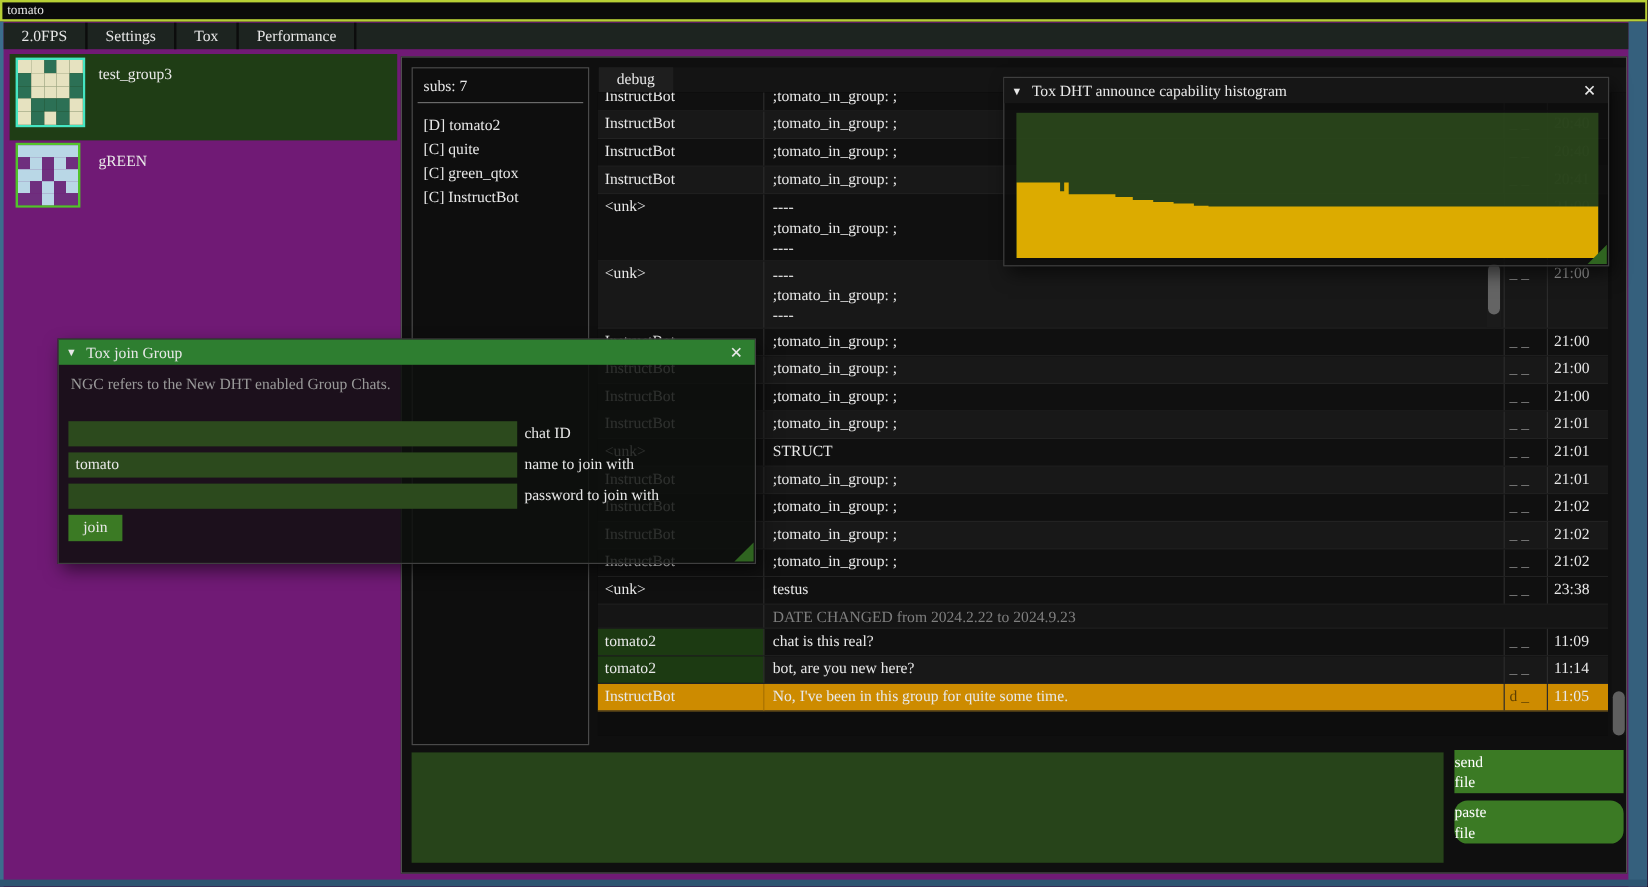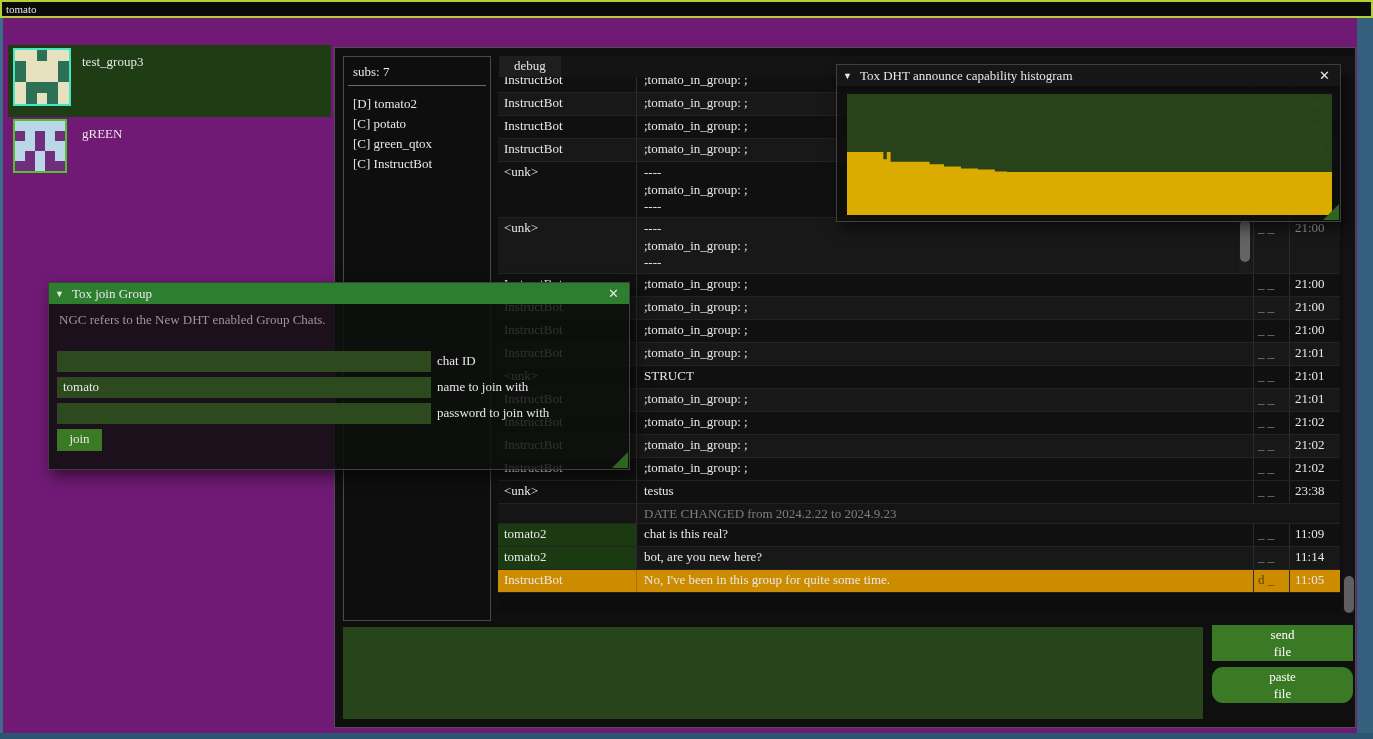"2.0FPS" div.menubar { html: none -> <div> <div>2.0FPS</div> <div> <div>Settings</div> <div>Tox</div> <div>Performance</div> </div> </div> }
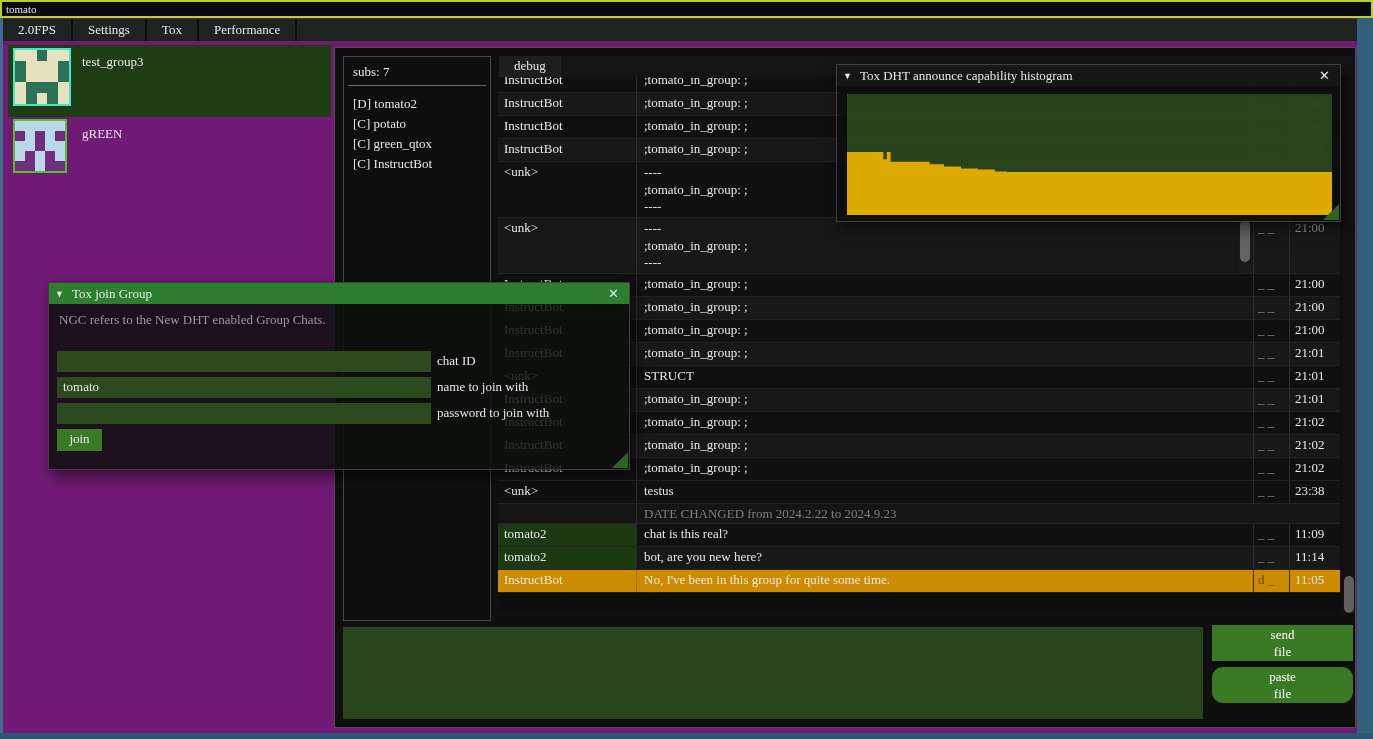"[C] potato" div.member { text: potato -> quite }
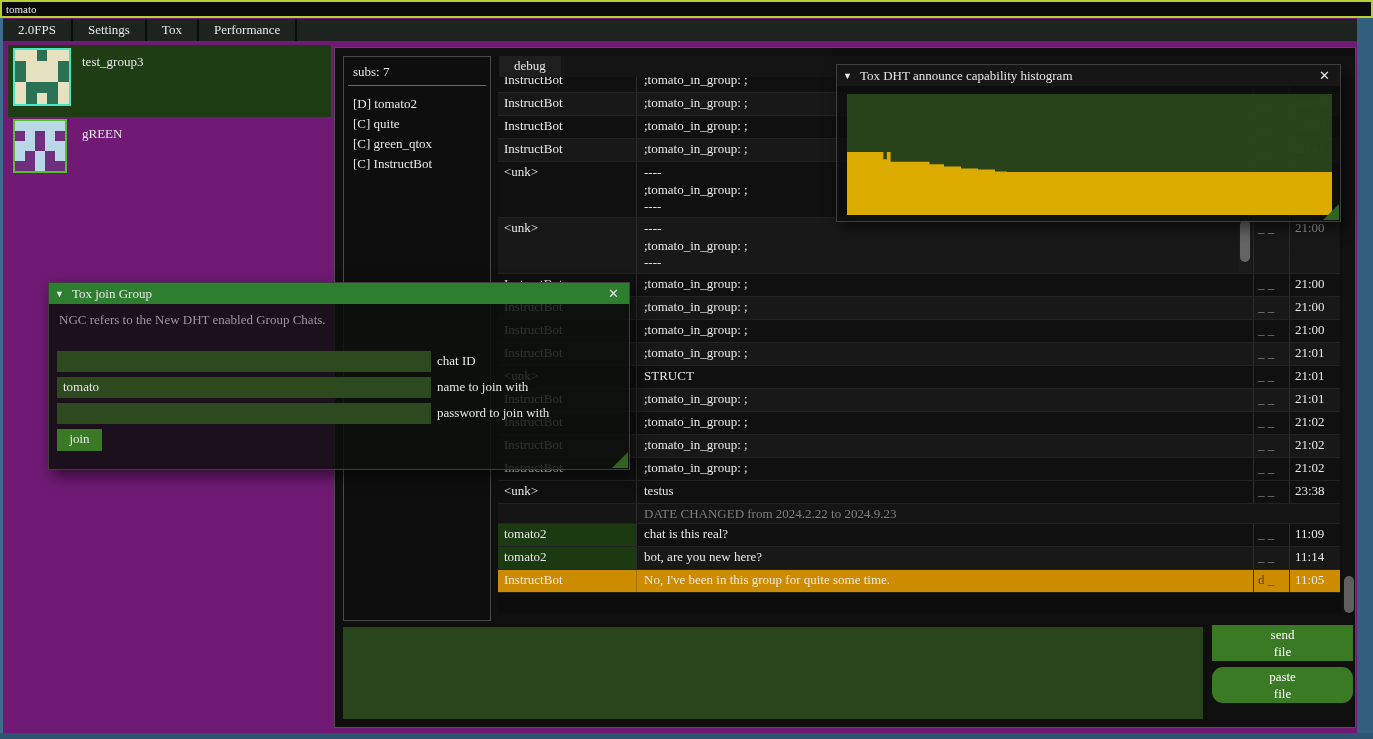"send" .file-btn { text-align: center -> none }
